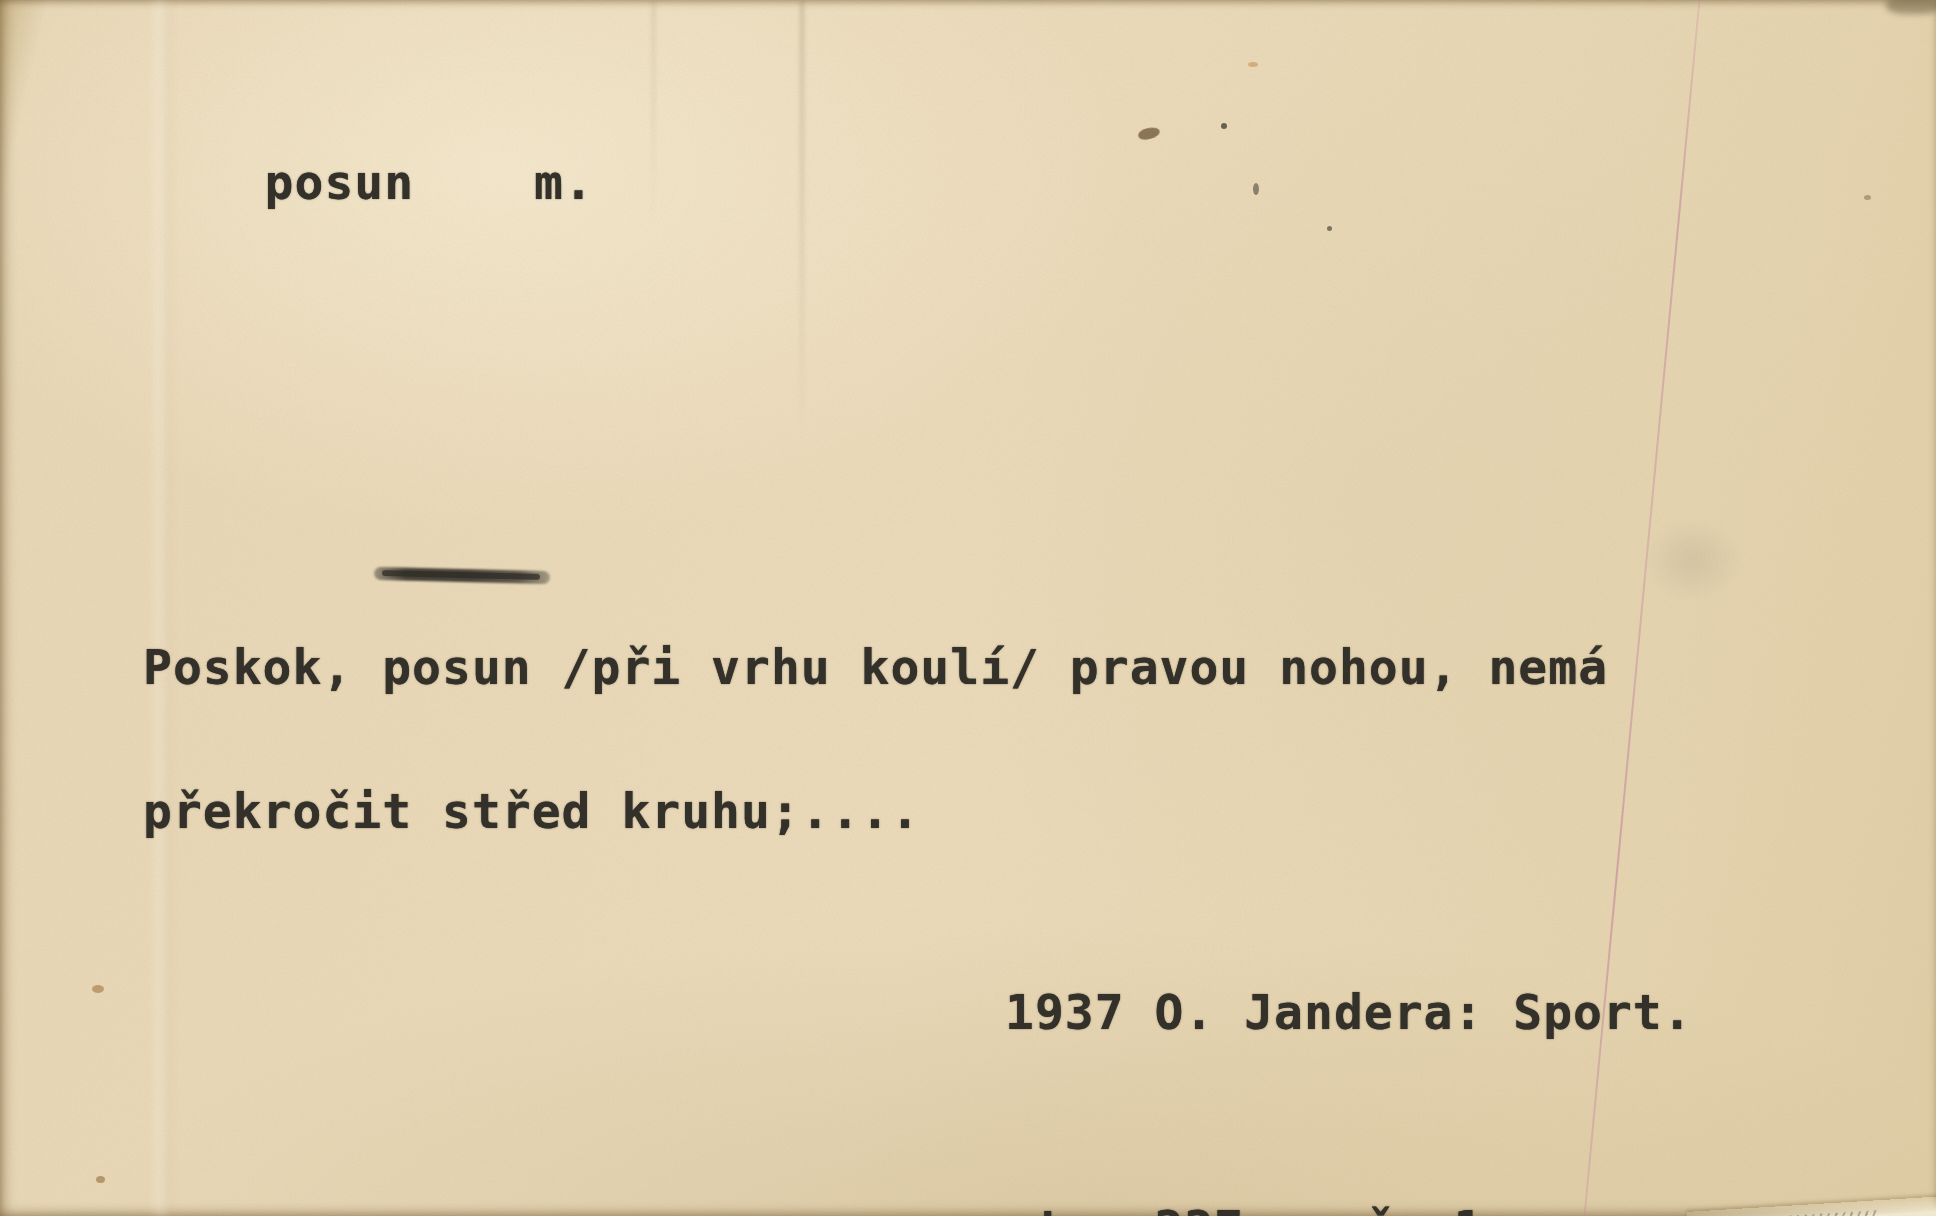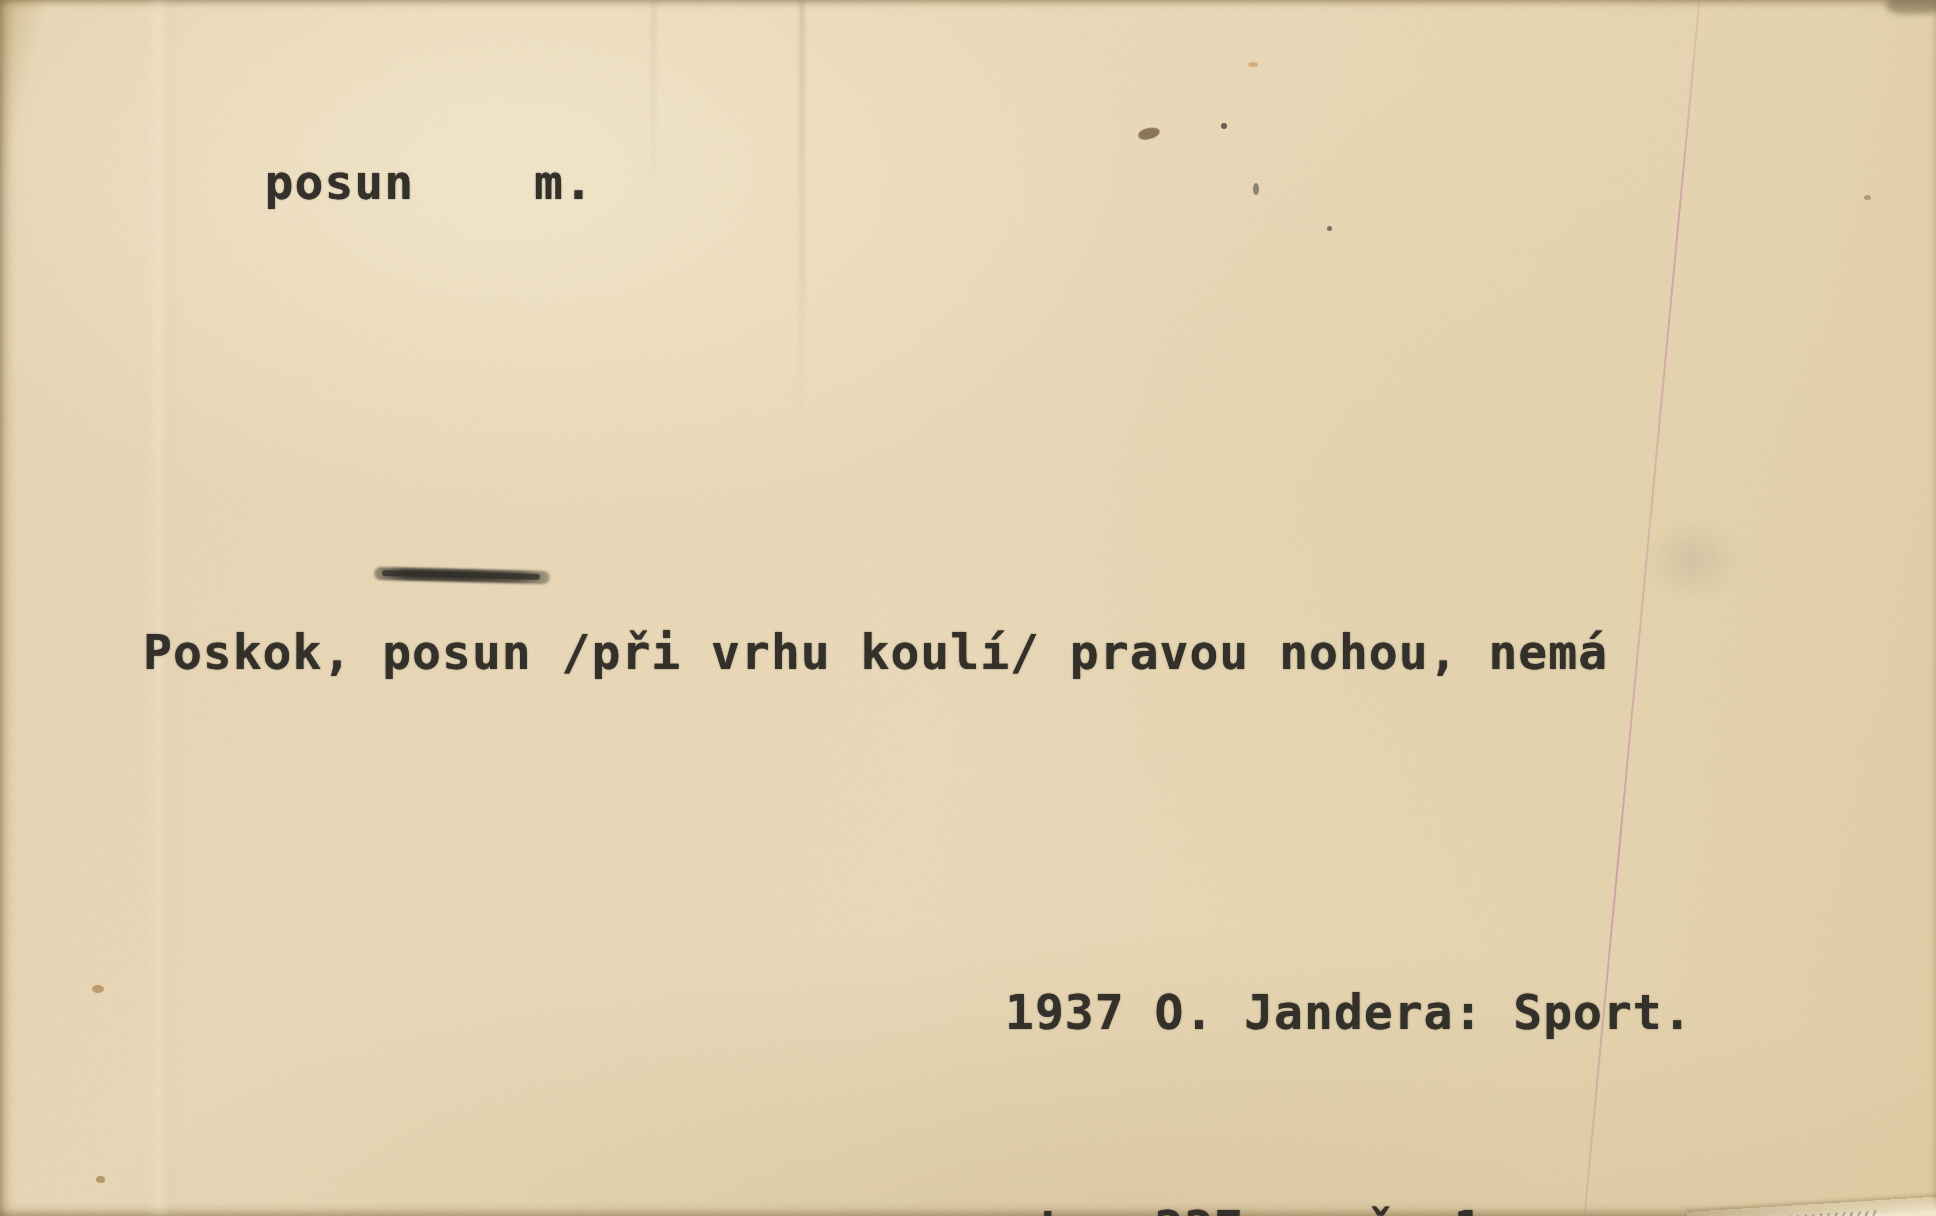"Poskok, posun /při vrhu koulí/" div.type { top: 532px -> 547px }
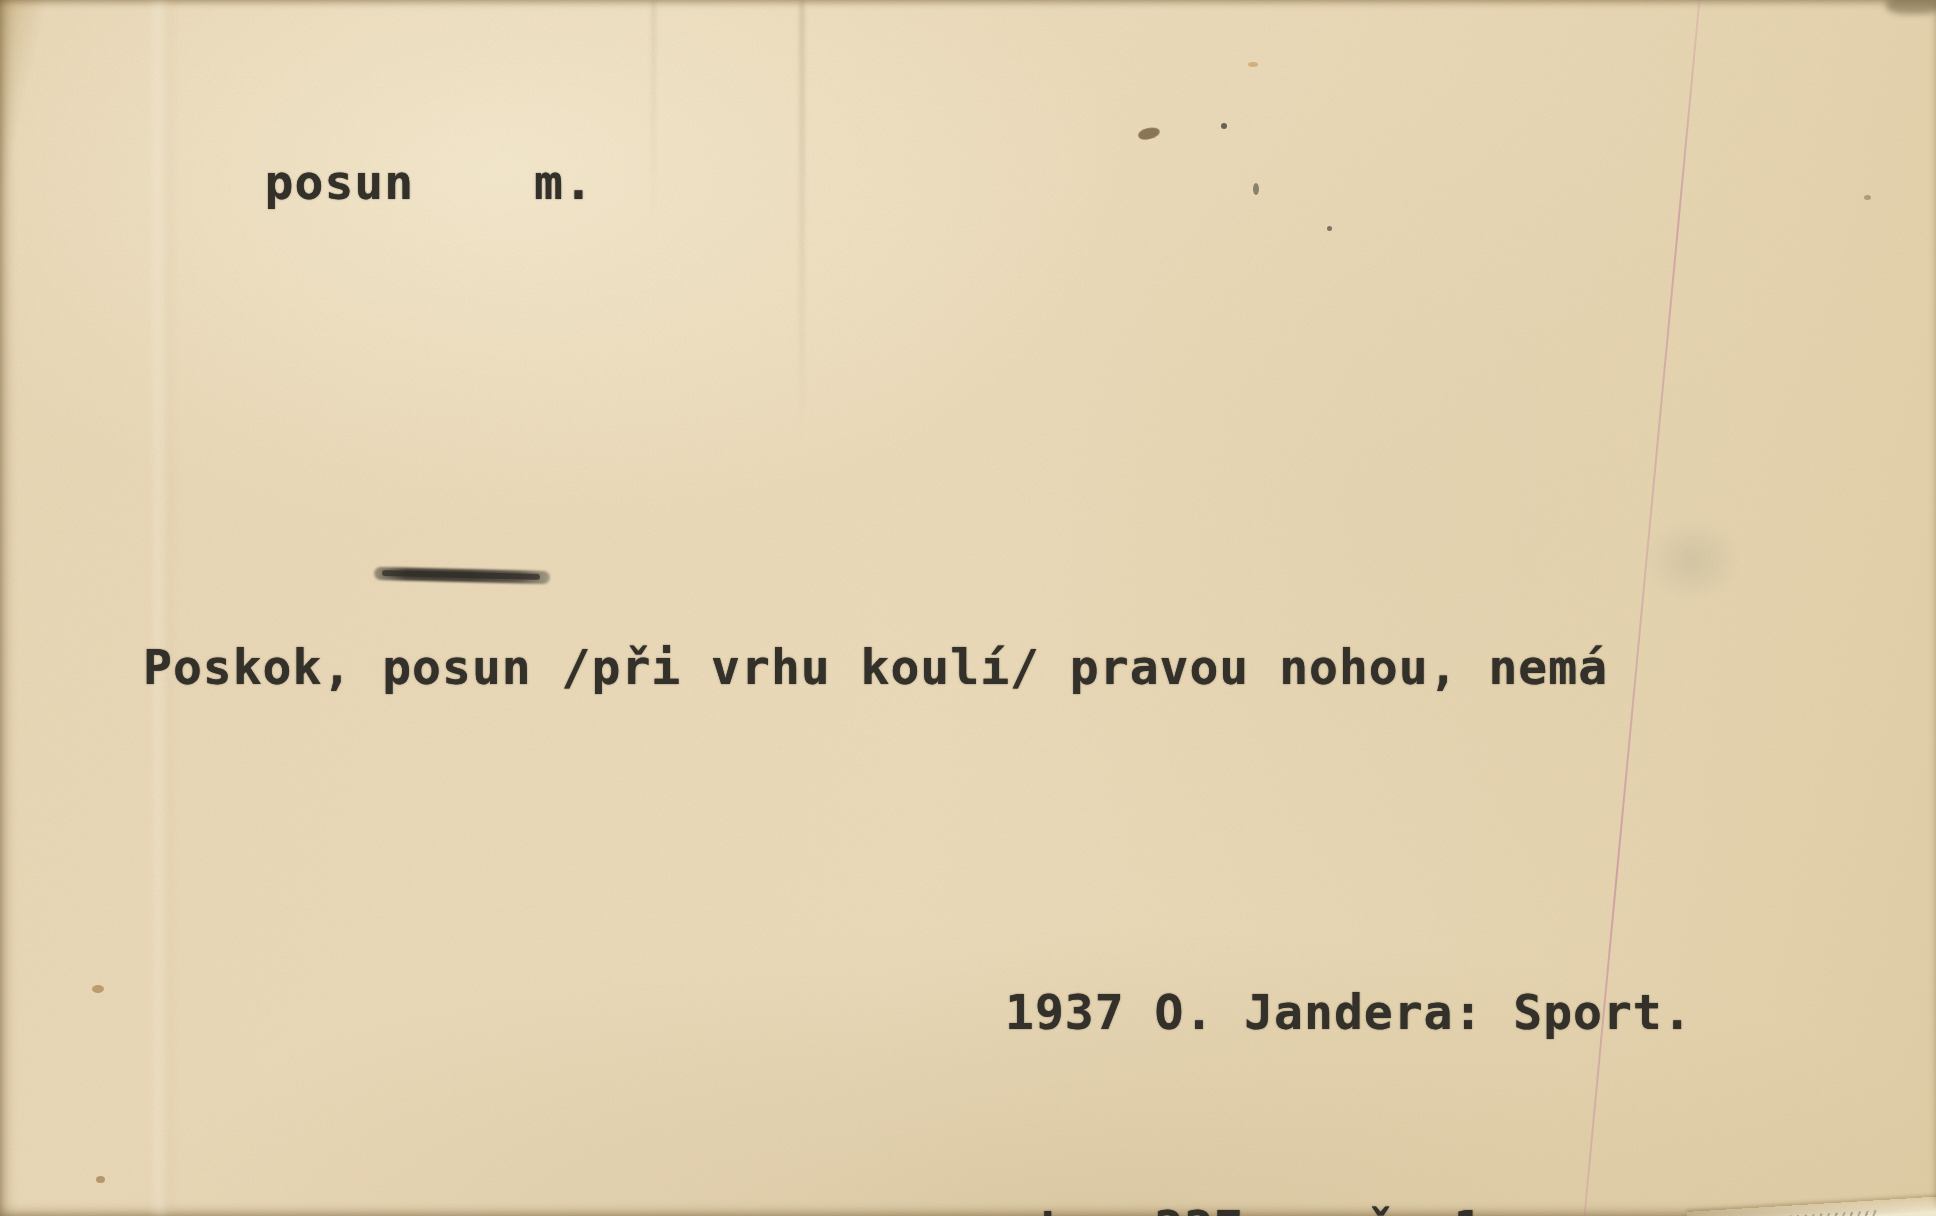"překročit střed kruhu;...." div { html: none -> <div>překročit střed kruhu;....</div> }
